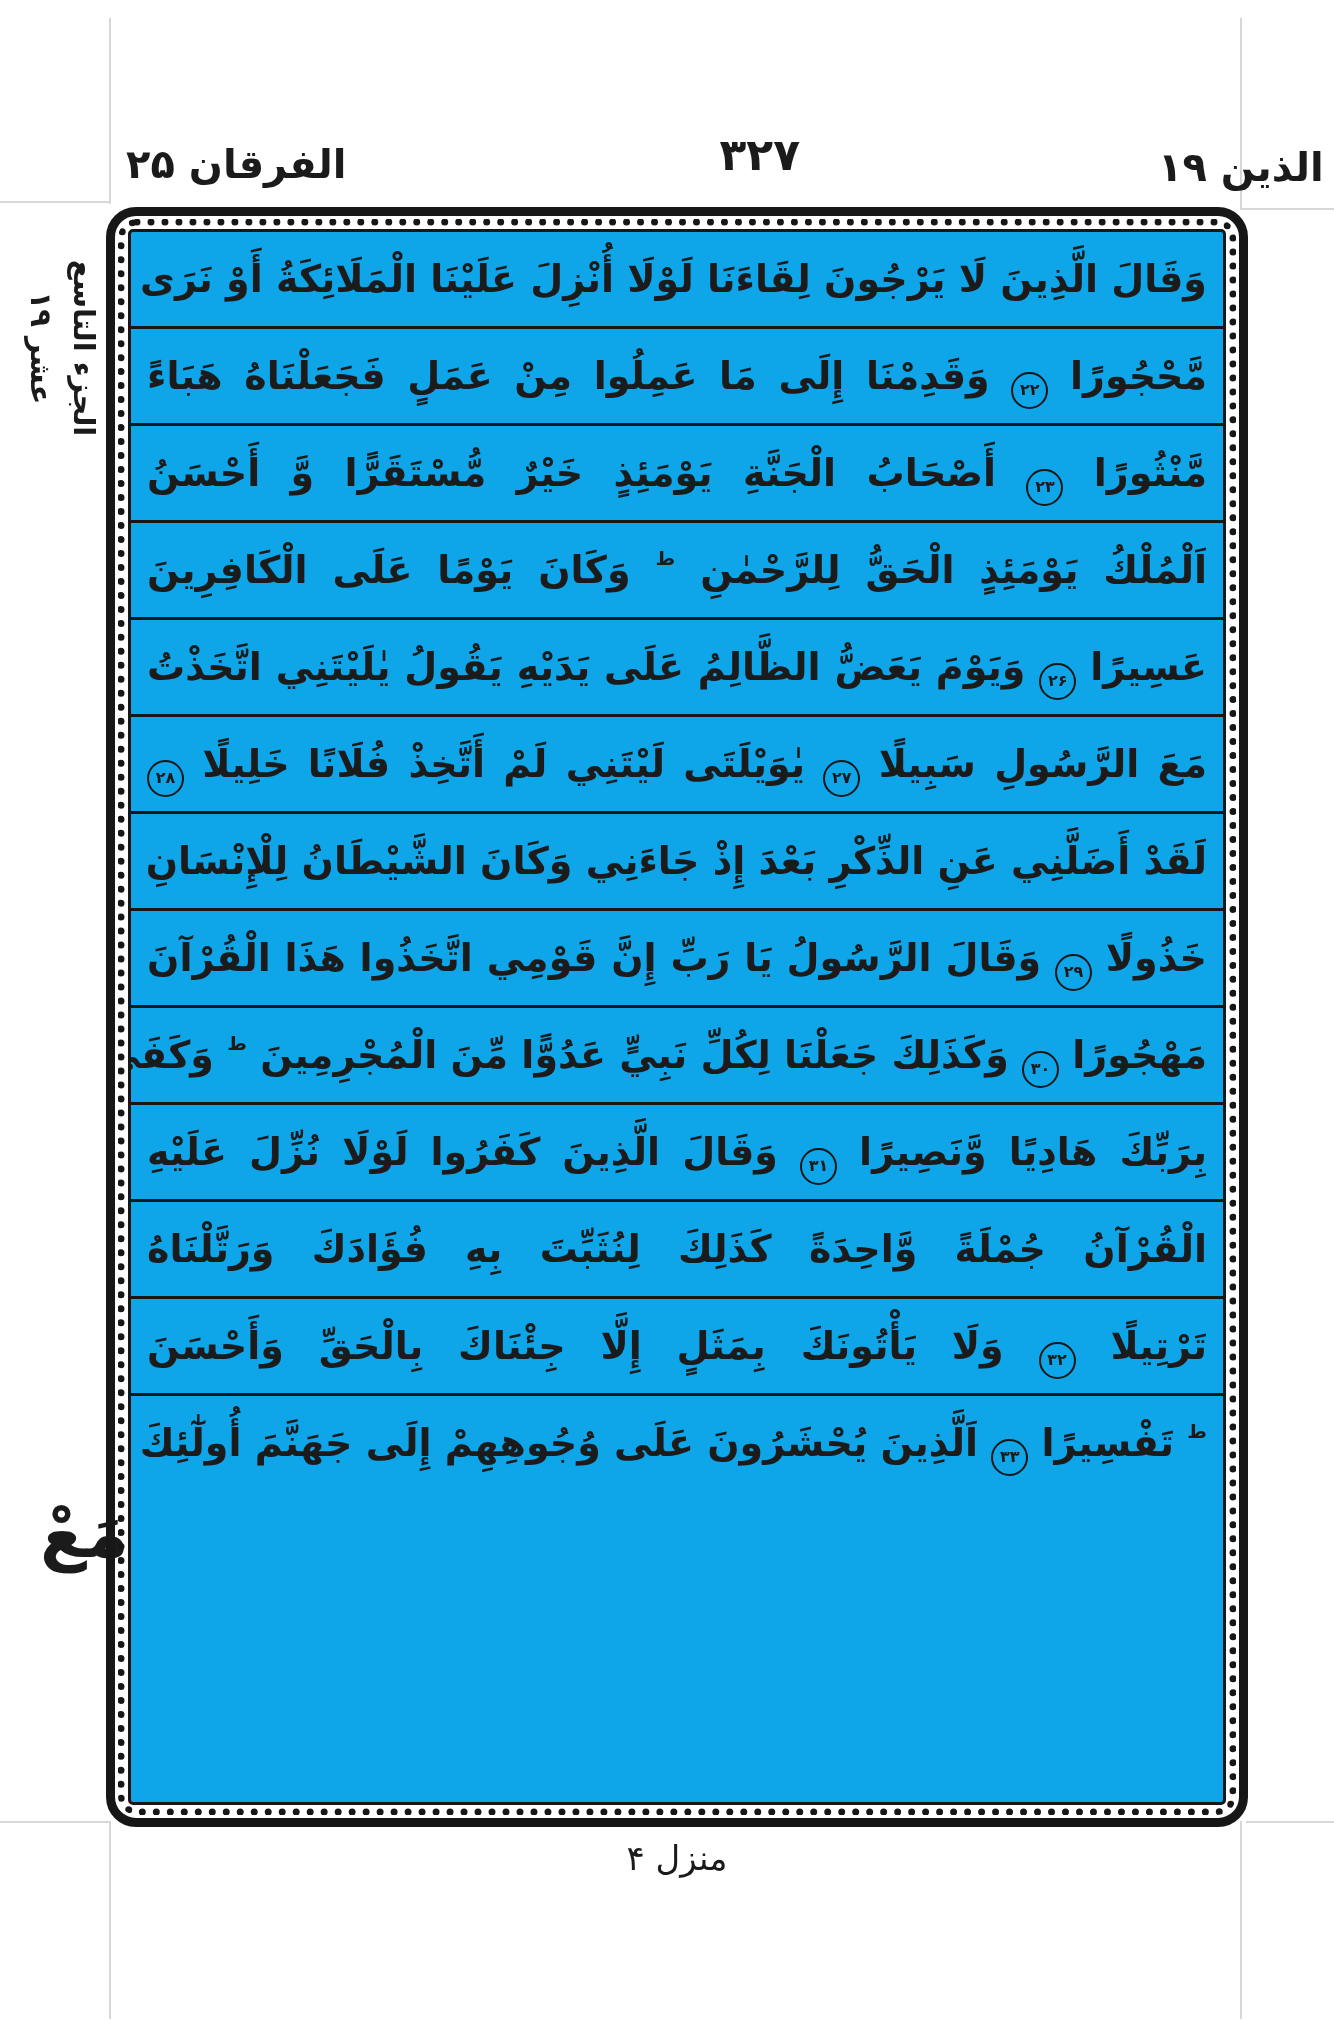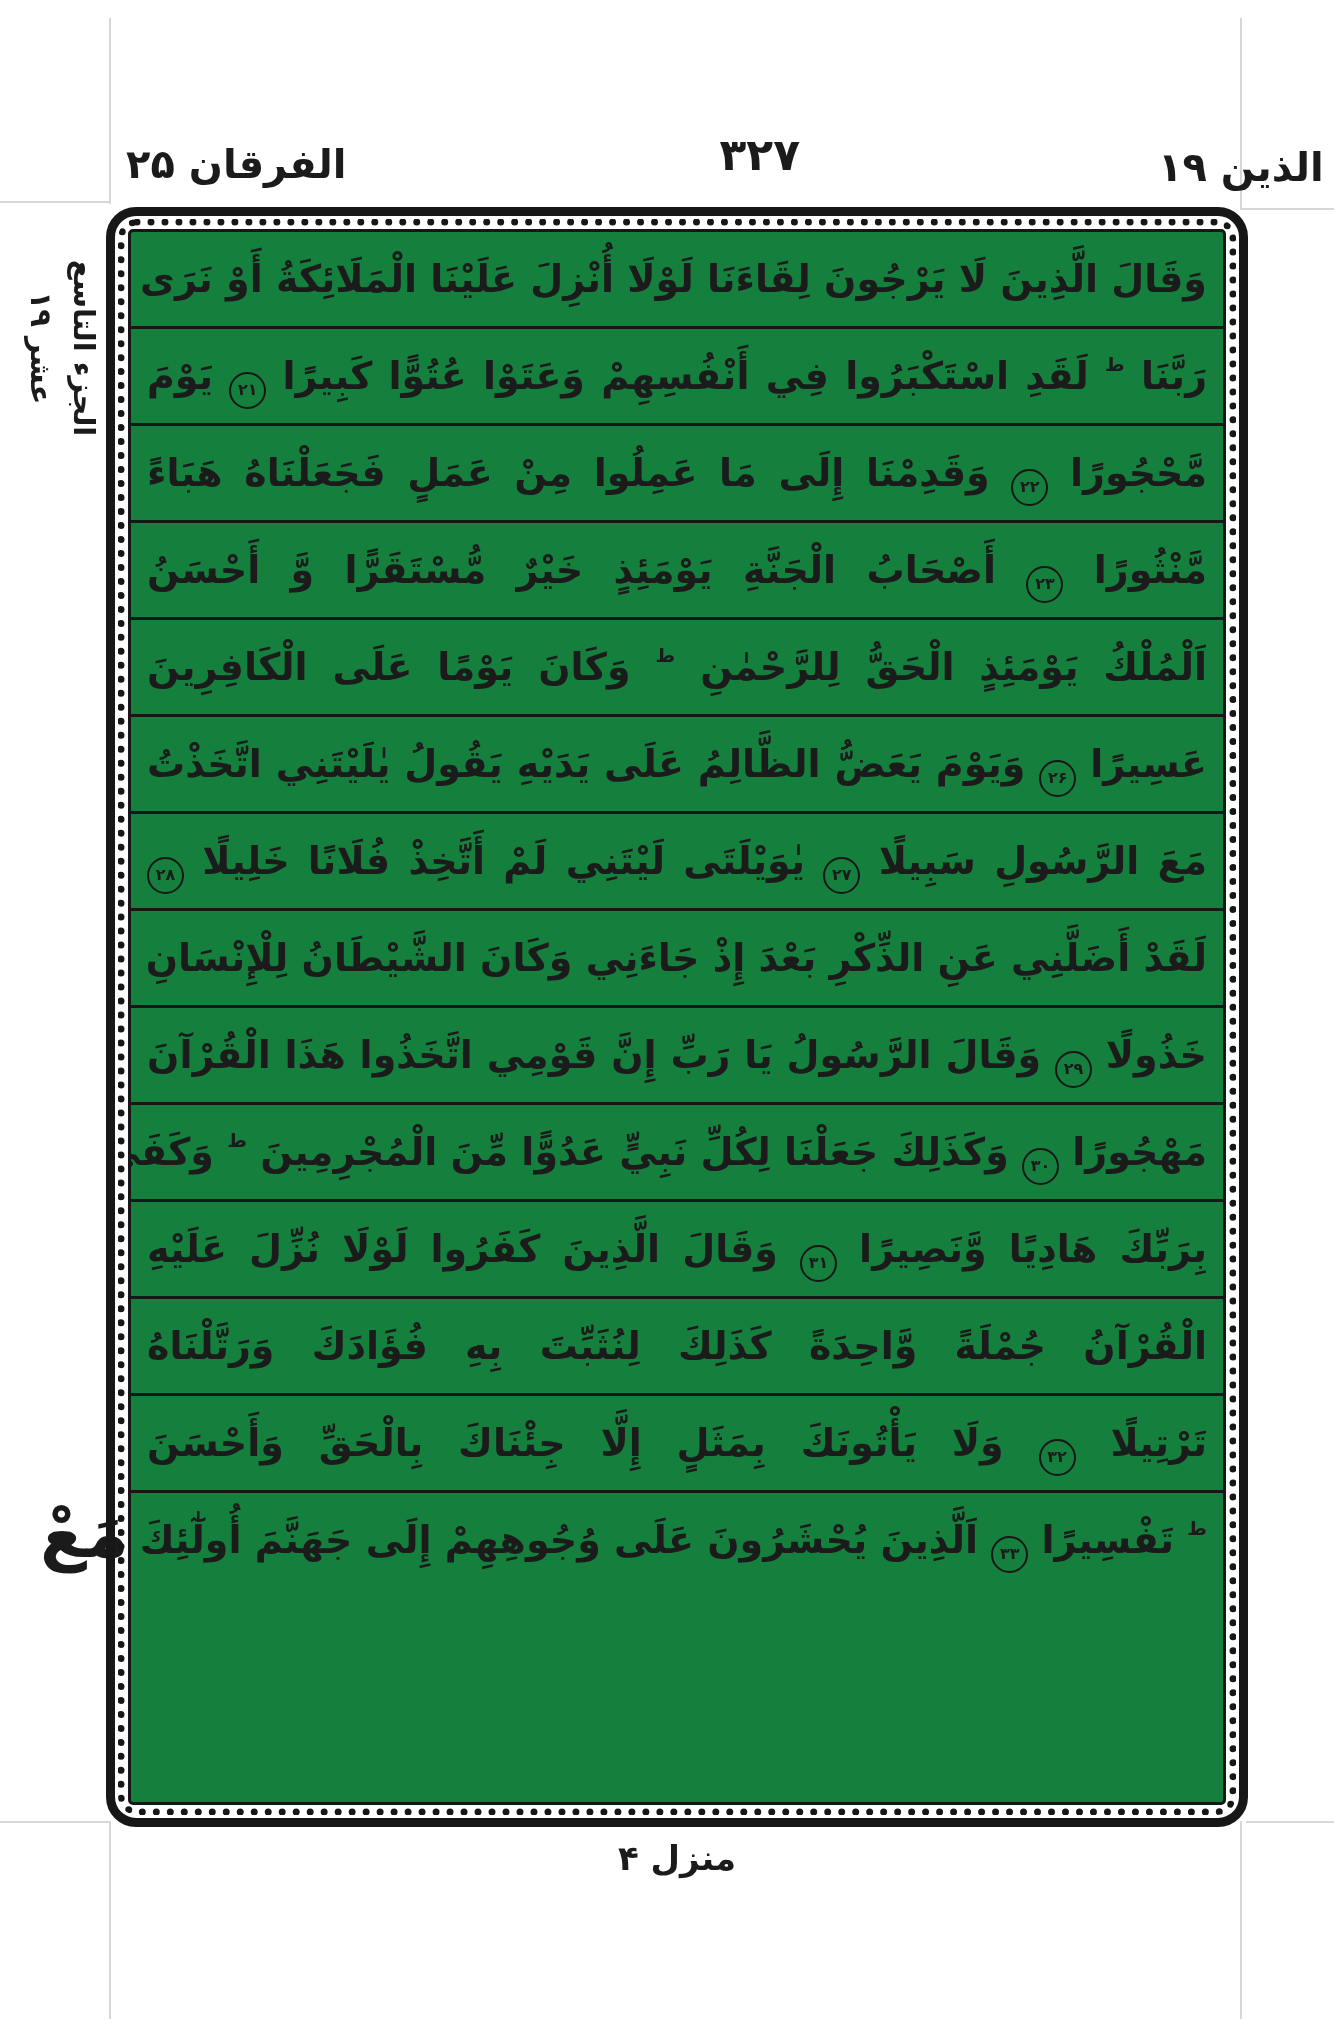"وَقَالَ الَّذِينَ لَا يَرْجُونَ" .inner { background: #15803d -> #0ea5e9 }
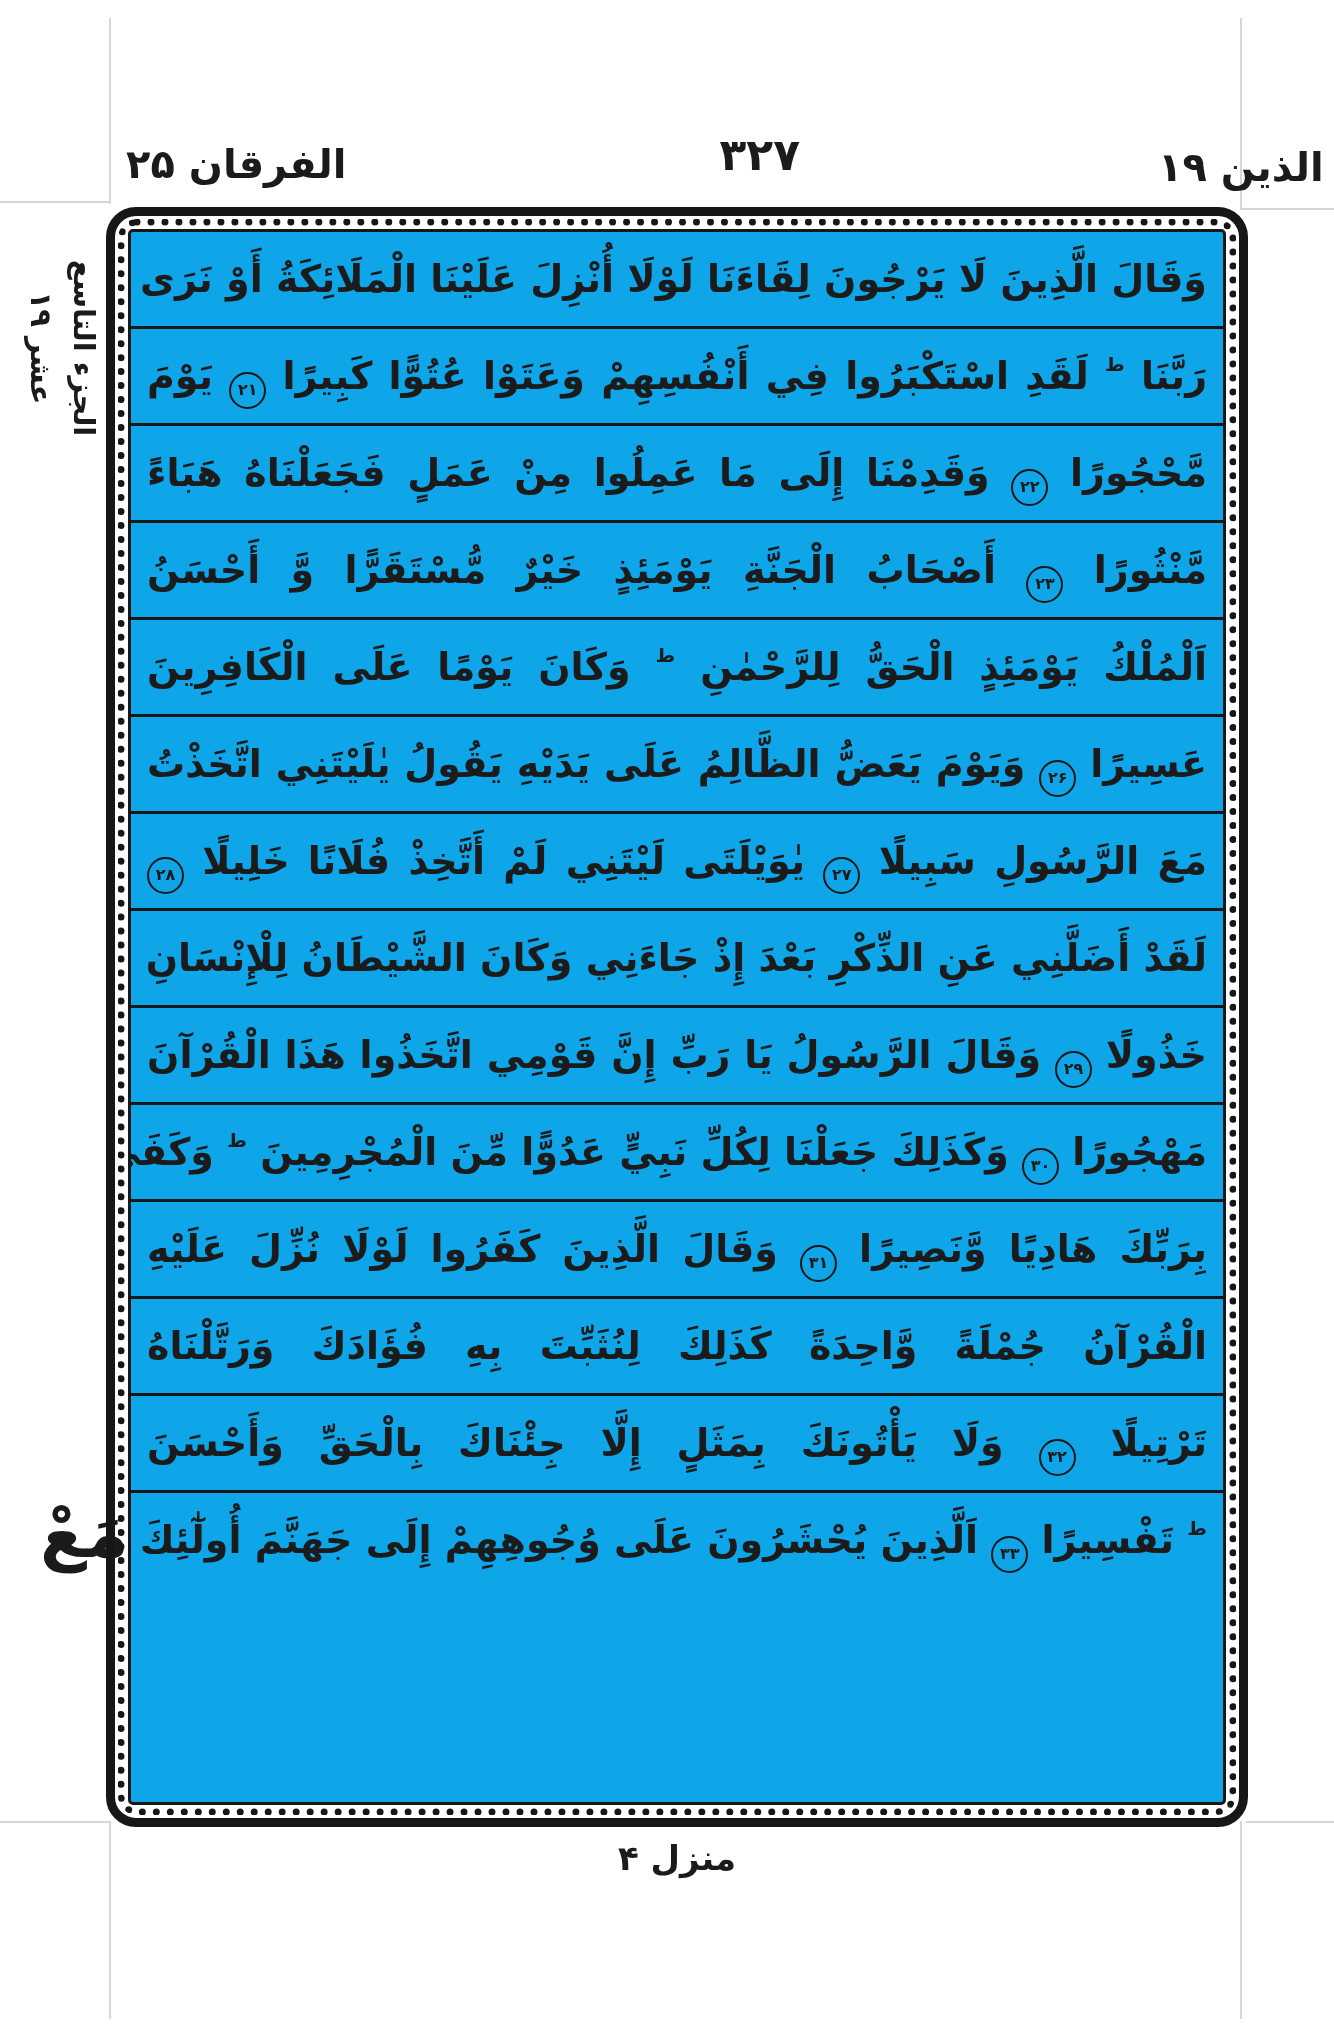"رَبَّنَا ط لَقَدِ اسْتَكْبَرُوا فِي" div.qrow { html: <div><span>رَبَّنَا</span> <span>ط</span> <span>لَقَدِ اسْتَكْبَرُوا فِي أَنْفُسِهِمْ وَعَتَوْا عُتُوًّا كَبِيرًا</span> <span>۲۱</span> <span>يَوْمَ</span></div> -> none }
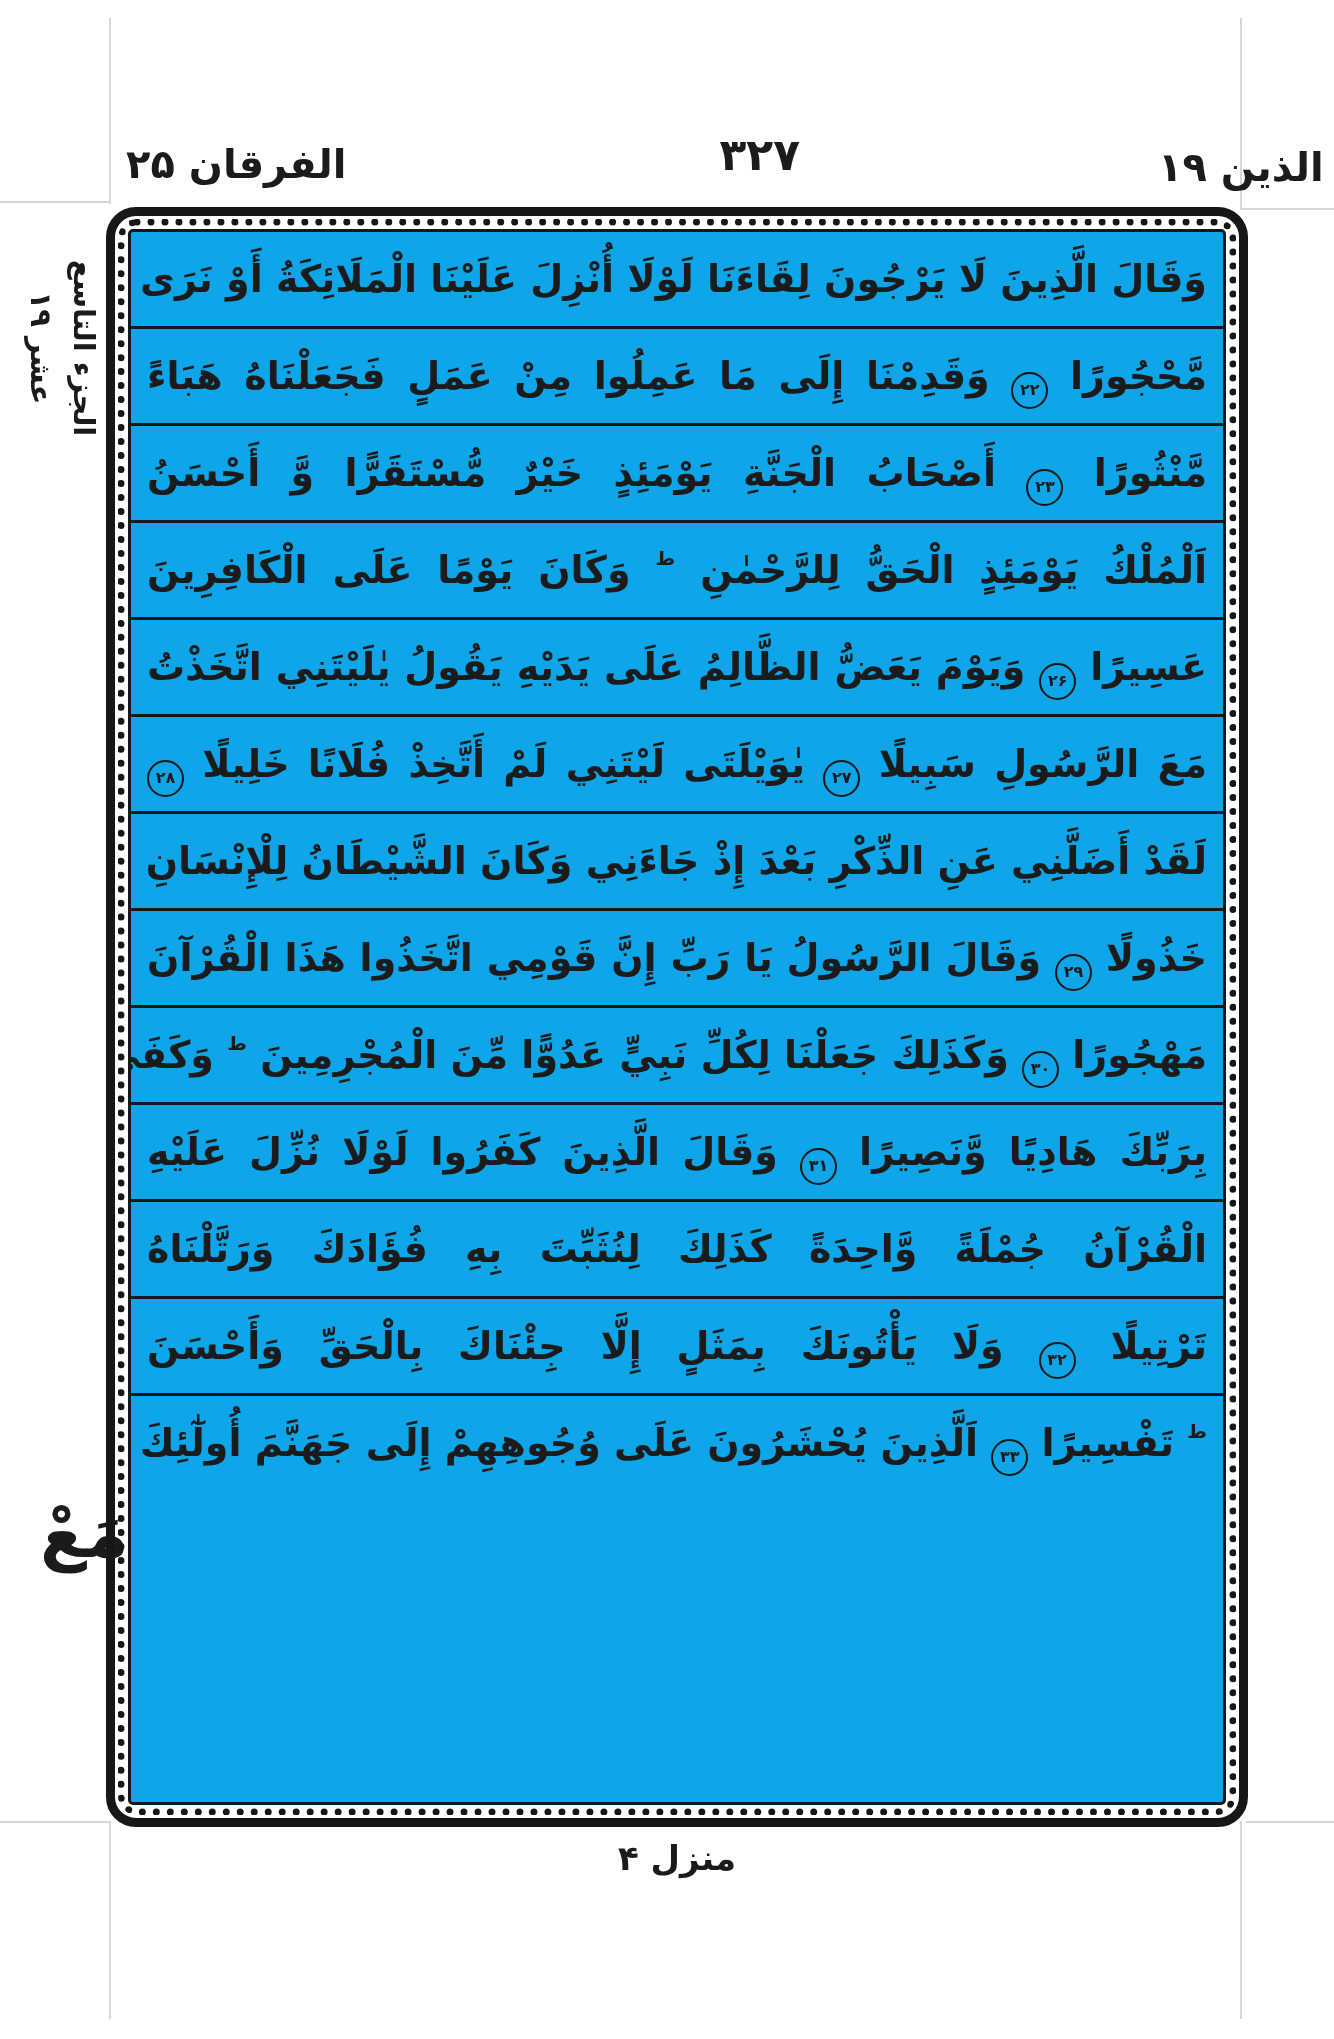"منزل ۴" .manzil { font-weight: bold -> normal }
